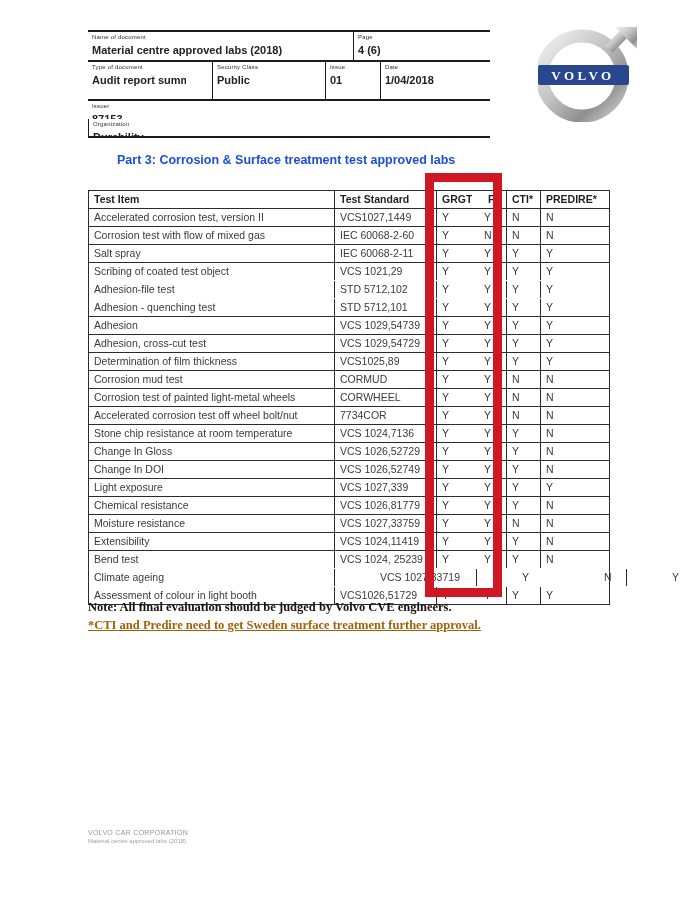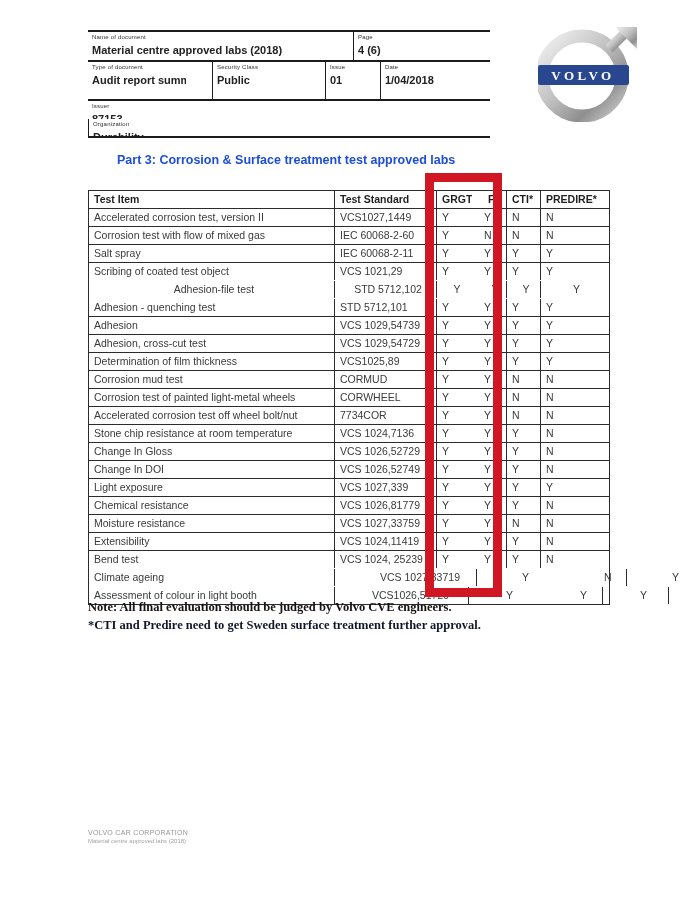"Adhesion-file test" div.trow { text-align: center -> none }
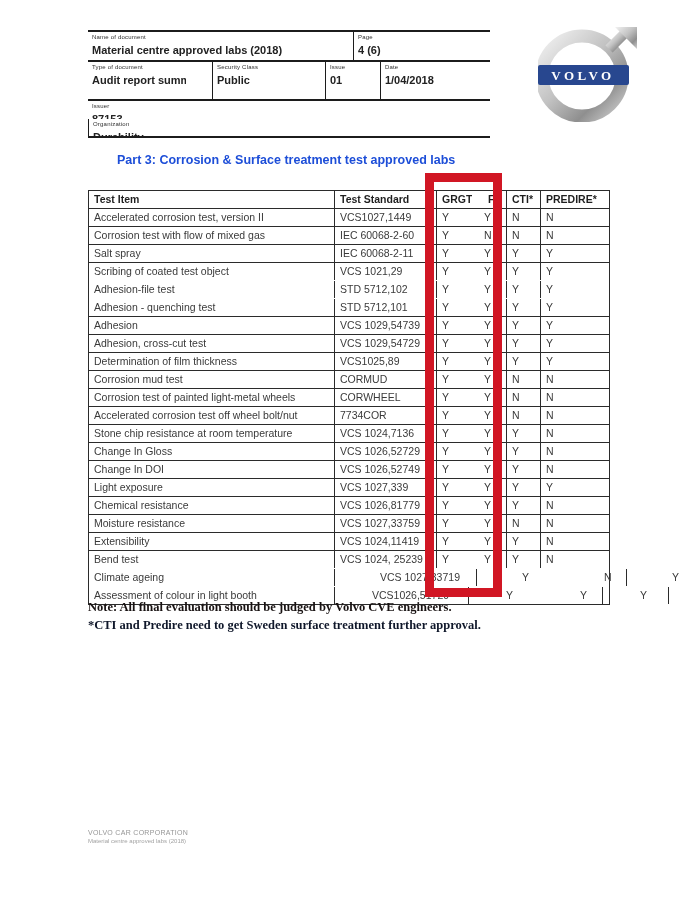"Assessment of colour in light" .trow:last-child { gap: 32px -> none }
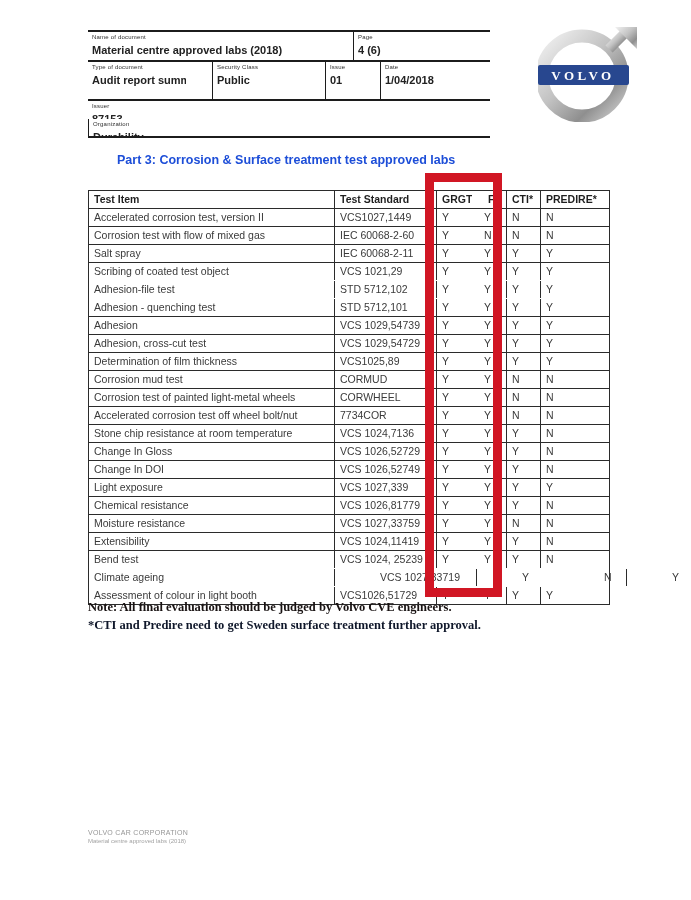"*CTI and Predire need to" .note2 { color: #0f172a -> #a16207; text-decoration: none -> underline }
